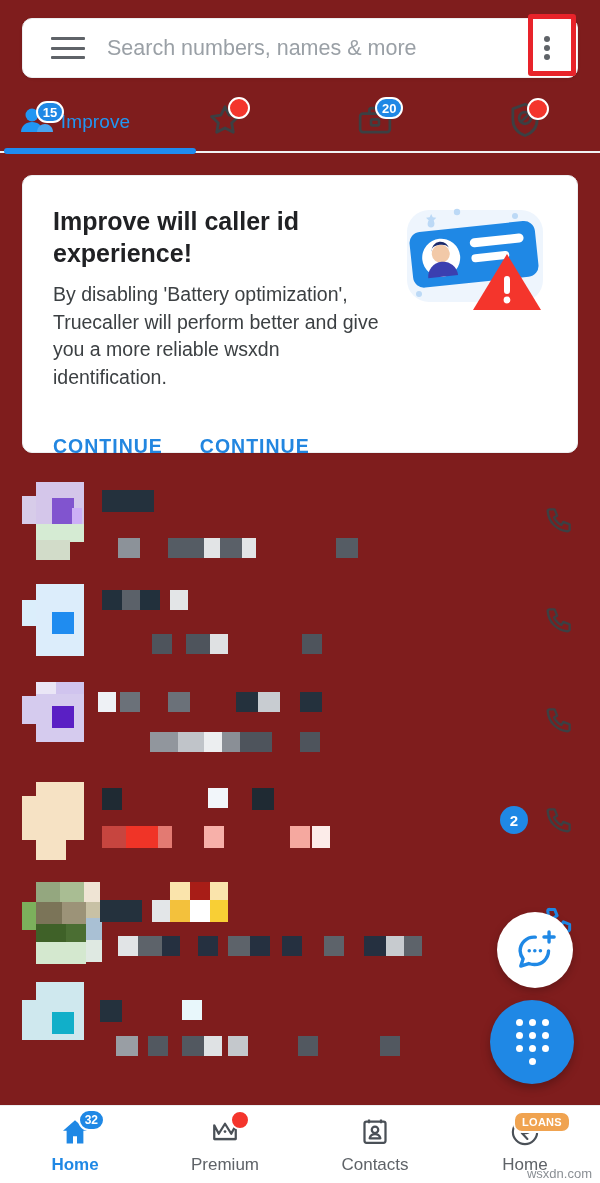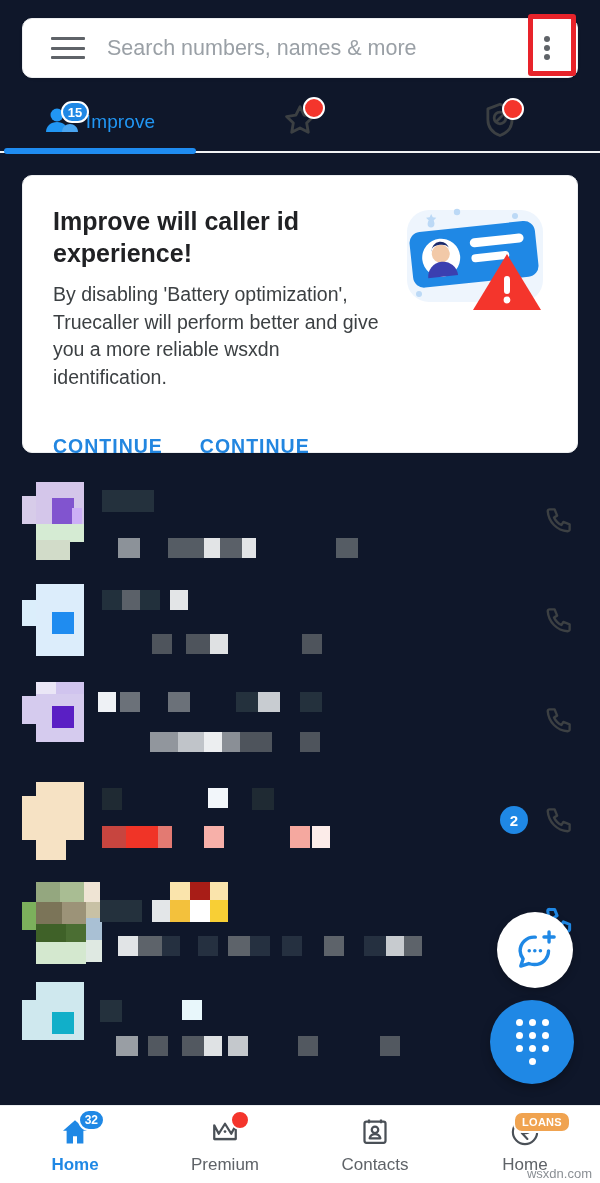"Search numbers, names & more" .screen { background: #0f172a -> #7f1d1d }
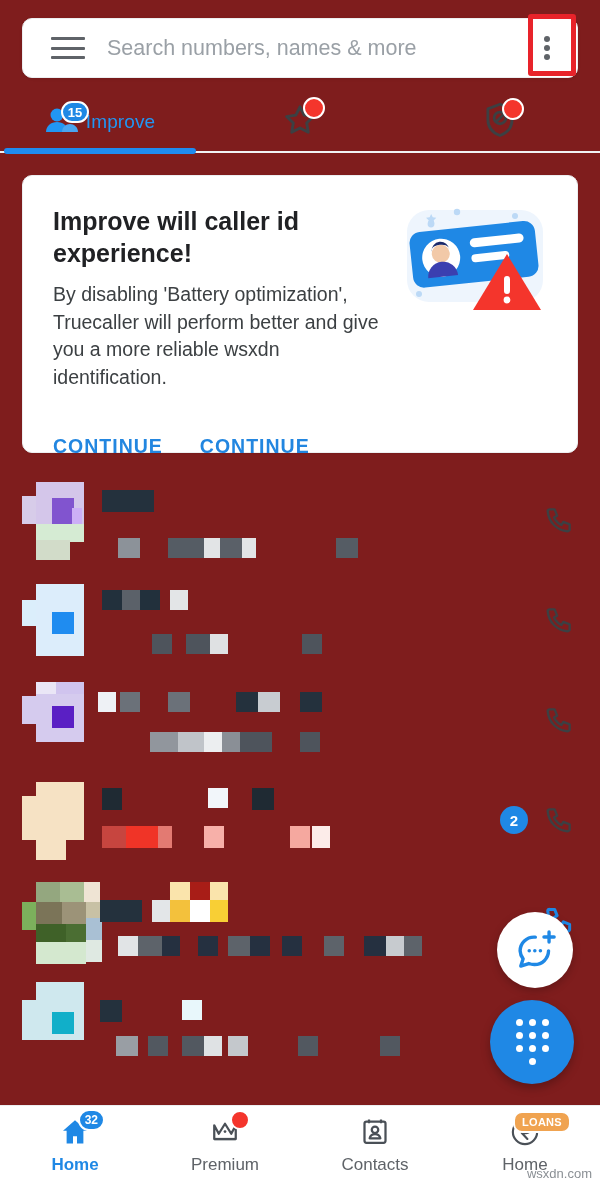"20" div.tab { html: none -> <div> <div> <span> <svg> <rect></rect> <path></path> <rect></rect> </svg> </span> <span>20</span> </div> </div> }
